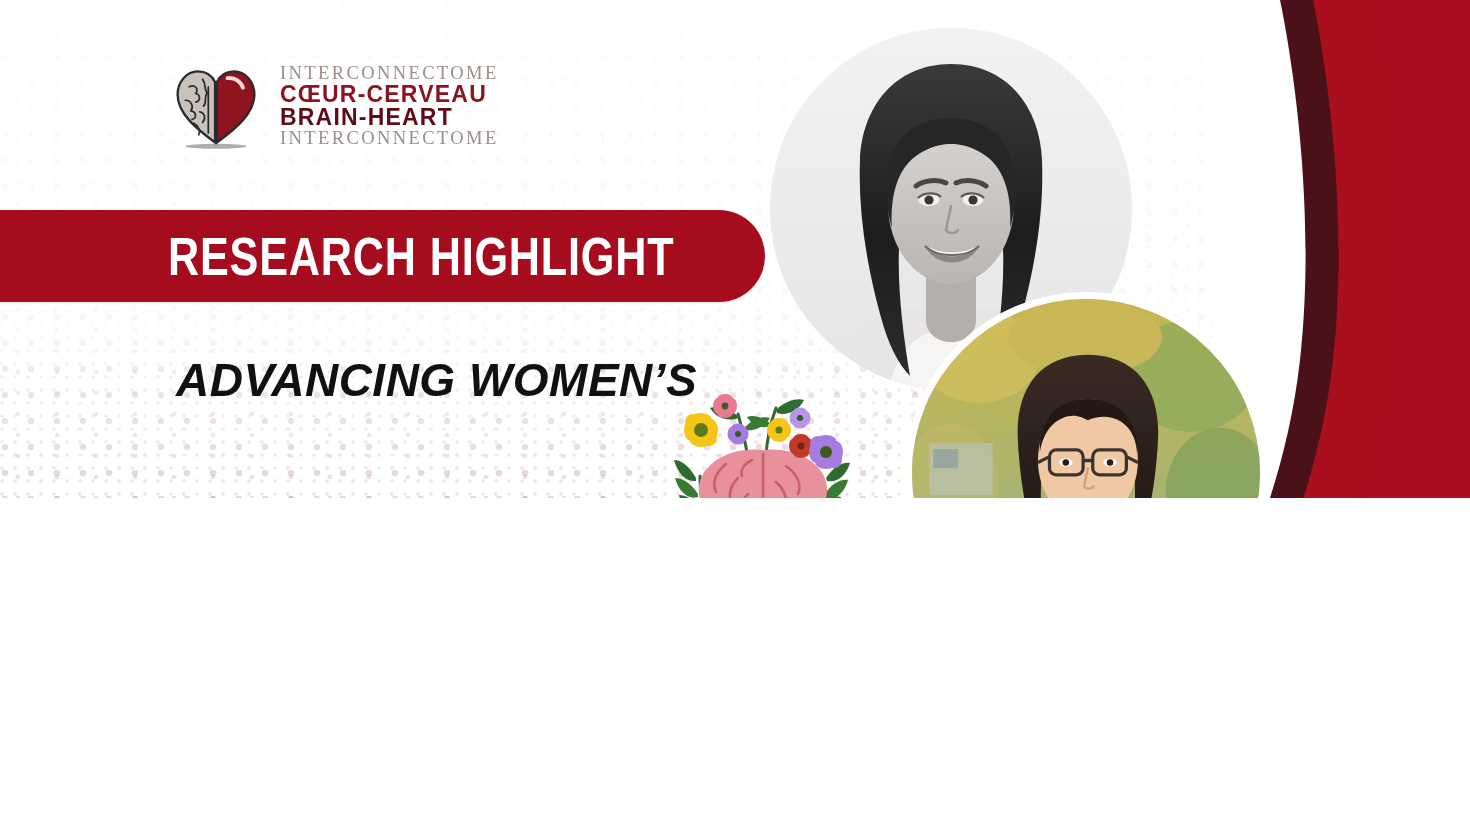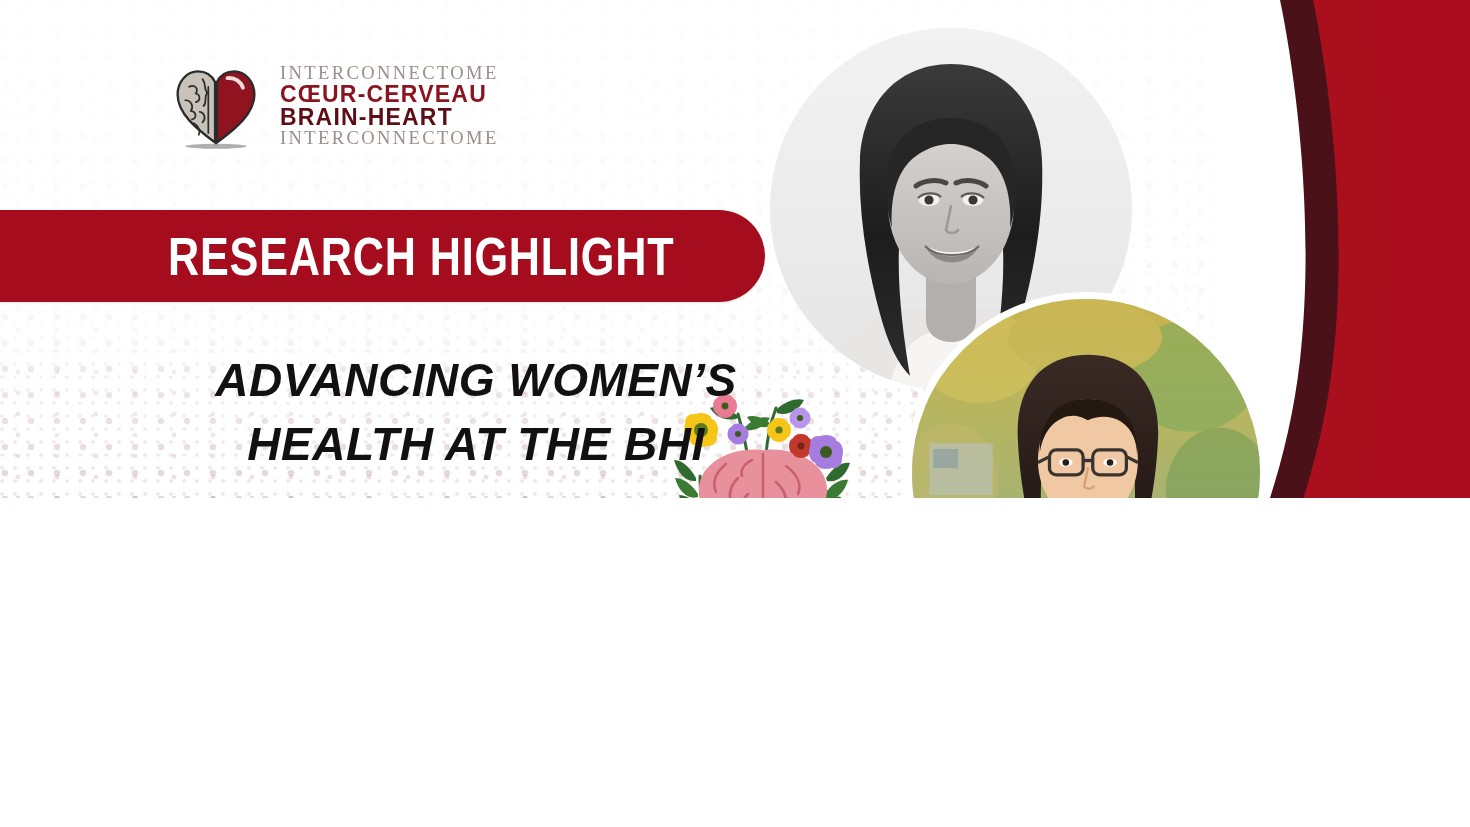"ADVANCING WOMEN’S" .headline .ln { text-align: center -> none }
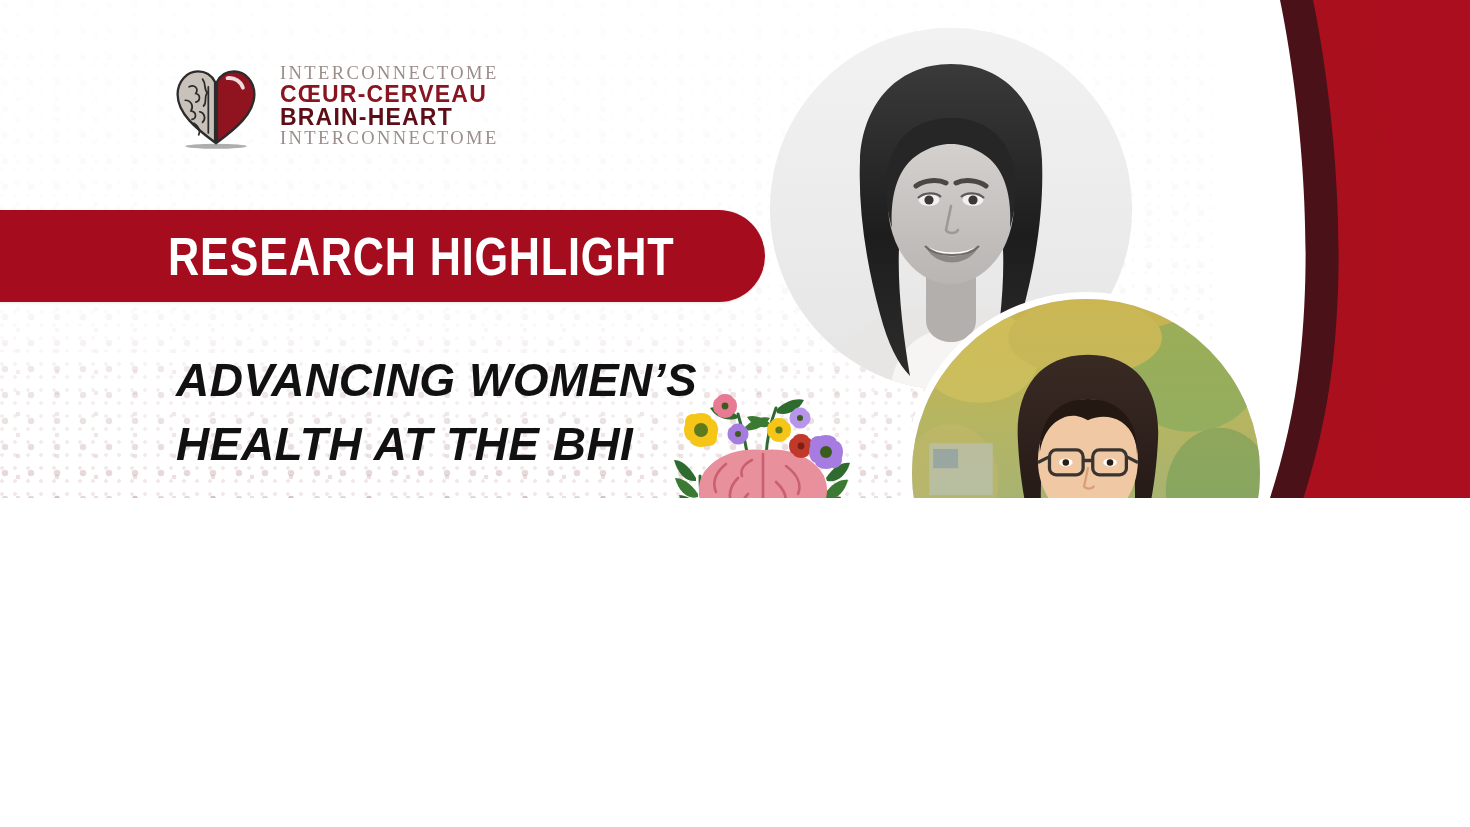"HEALTH AT THE BHI" span.ln { html: <span>HEALTH AT THE BHI</span> -> none }
